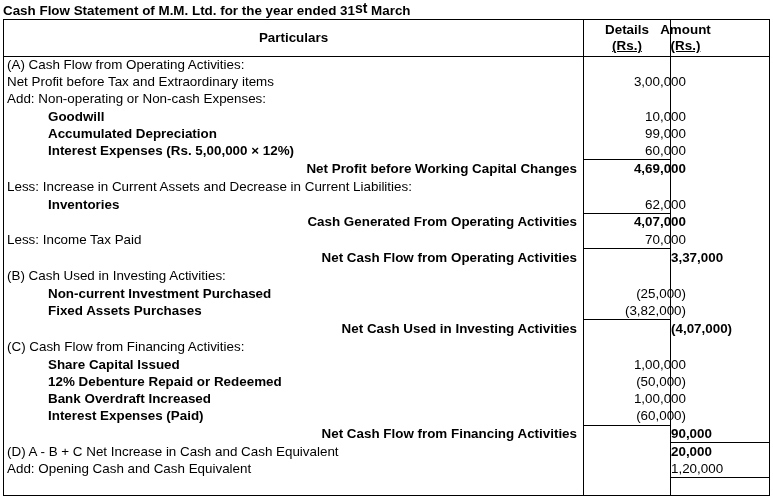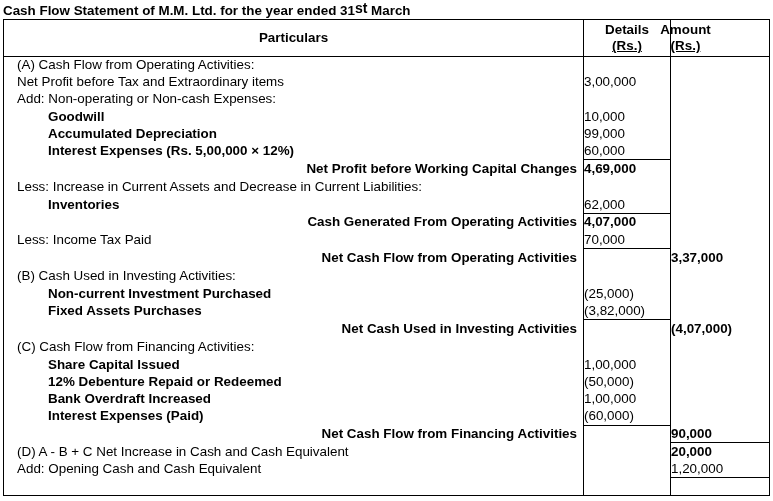"(A) Cash Flow from Operating" .row .p { left: 13px -> 3px }
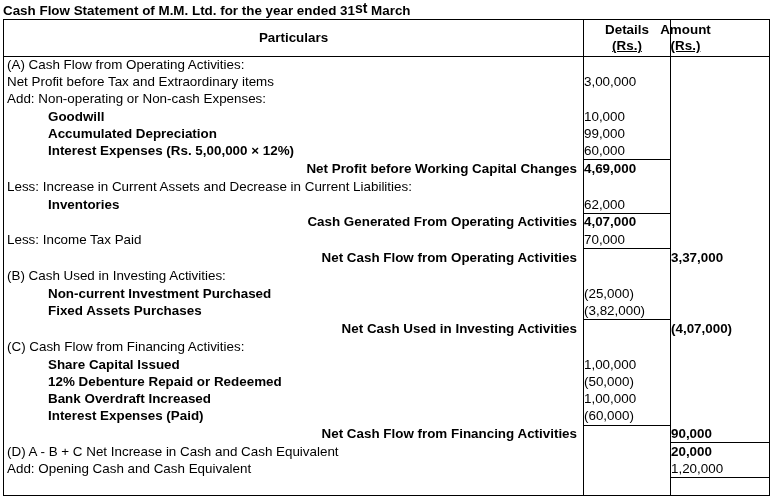"3,00,000" .row .d { left: 580px -> 596px; text-align: left -> right }
